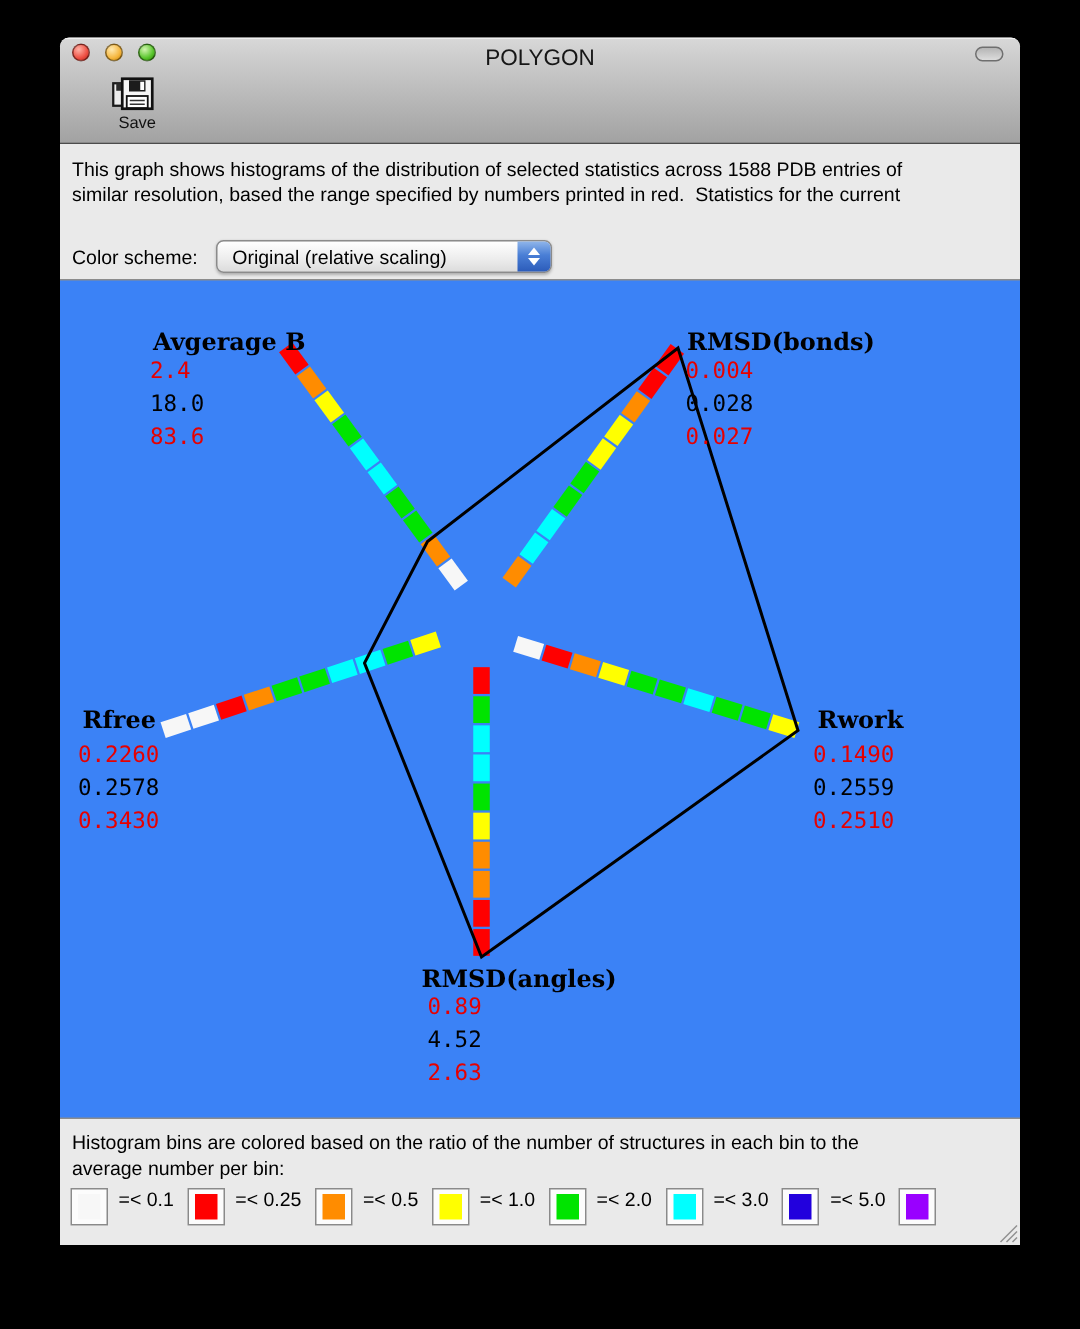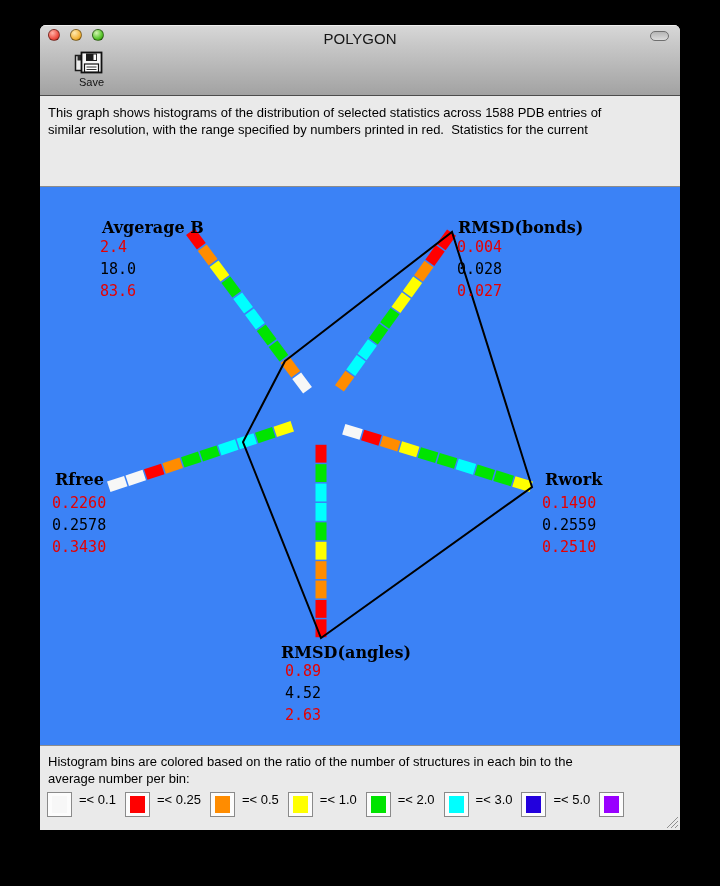"similar resolution, with the range" div.dline { text: with -> based }
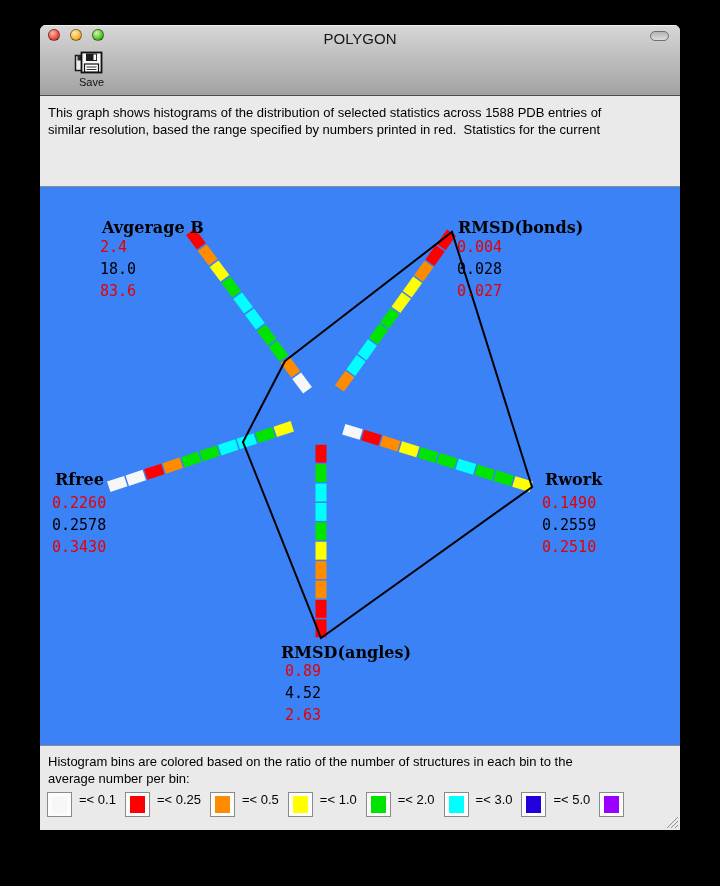"Color scheme:" div.scheme-row { html: none -> <div> <span>Color scheme:</span> <div> <span>Original (relative scaling)</span> <span> <span></span> <span></span> </span> </div> </div> }
